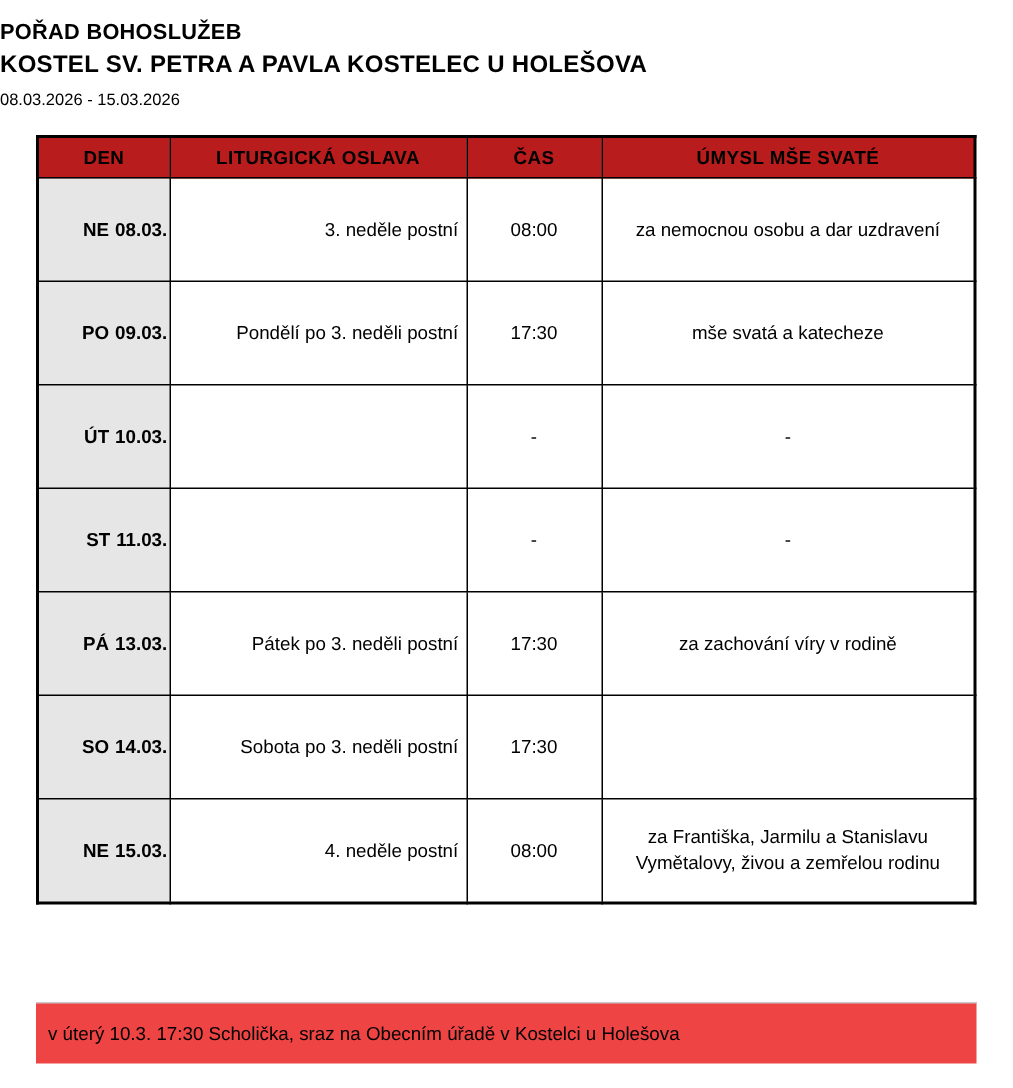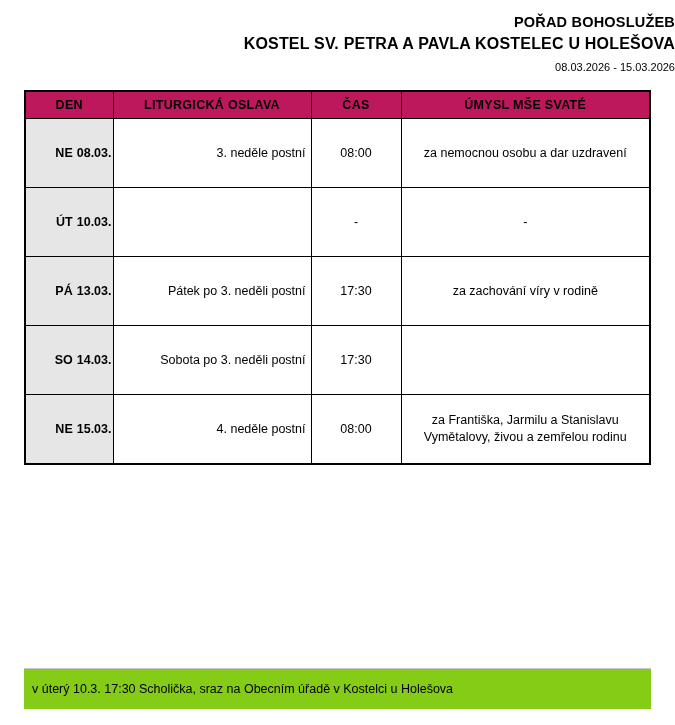"POŘAD BOHOSLUŽEB" .header { text-align: right -> left }
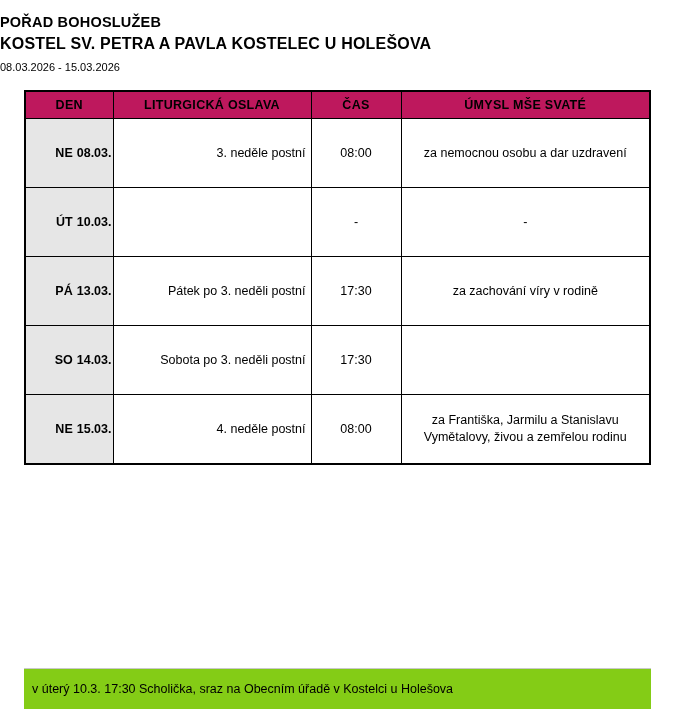"DEN" table.schedule thead th { background: #be185d -> #b91c1c }
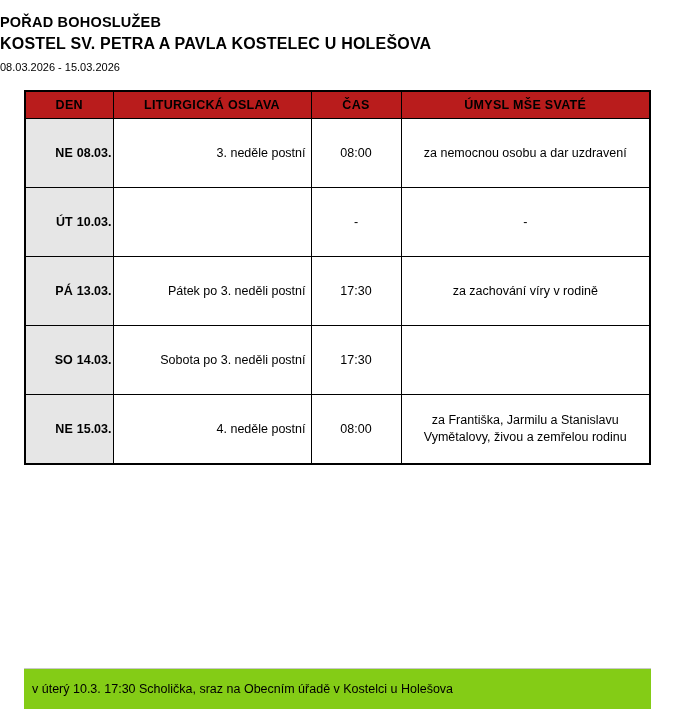"PO 09.03." tr { html: none -> <tr> <td><span>PO</span><span>09.03.</span></td> <td>Pondělí po 3. neděli postní</td> <td>17:30</td> <td>mše svatá a katecheze</td> </tr> }
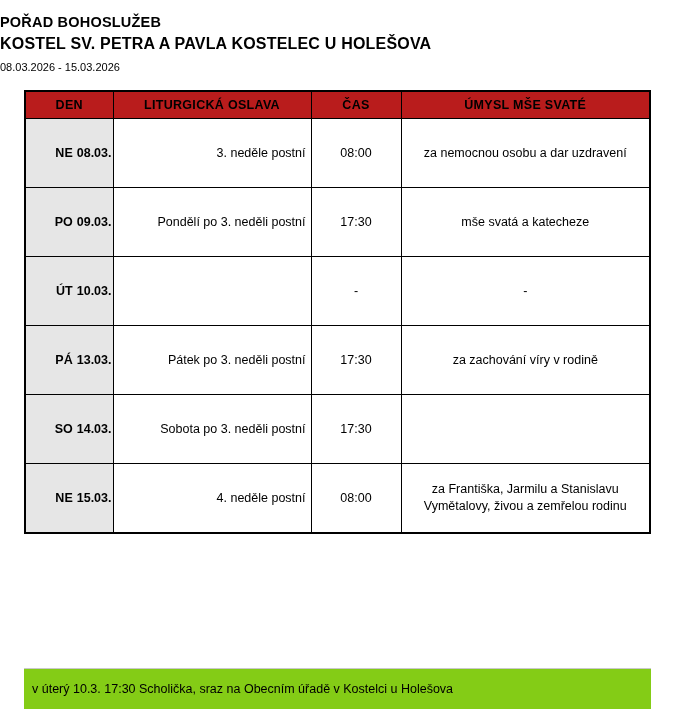"ST 11.03." tr { html: none -> <tr> <td><span>ST</span><span>11.03.</span></td> <td></td> <td>-</td> <td>-</td> </tr> }
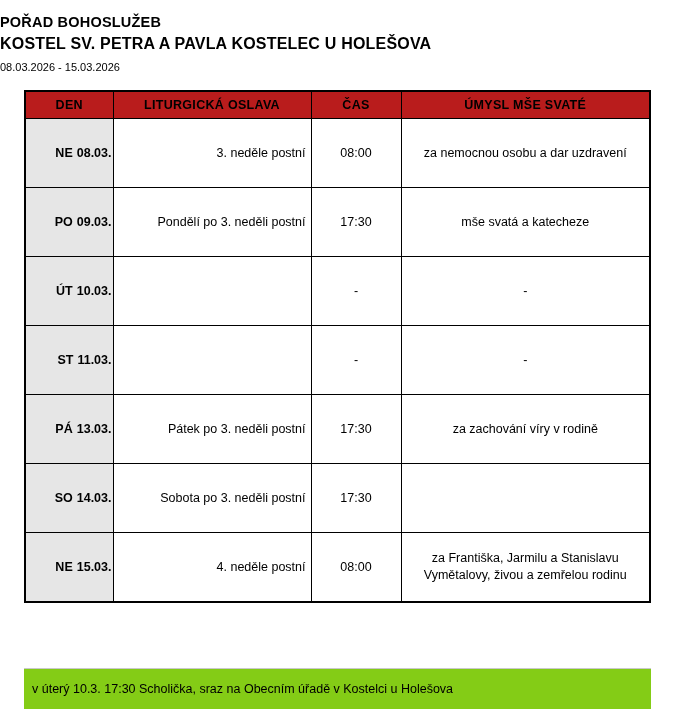"v úterý 10.3. 17:30 Scholička," .footnote { background: #84cc16 -> #ef4444 }
